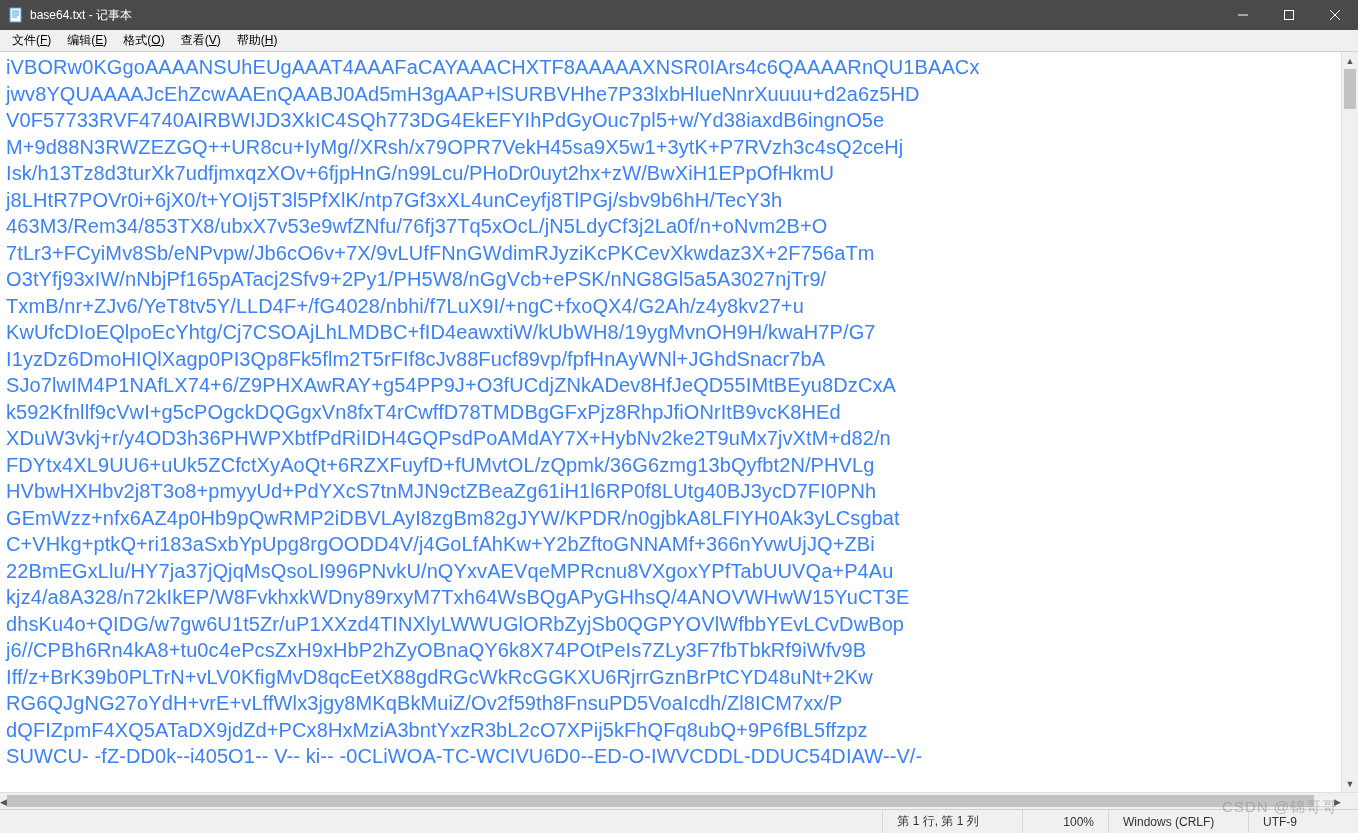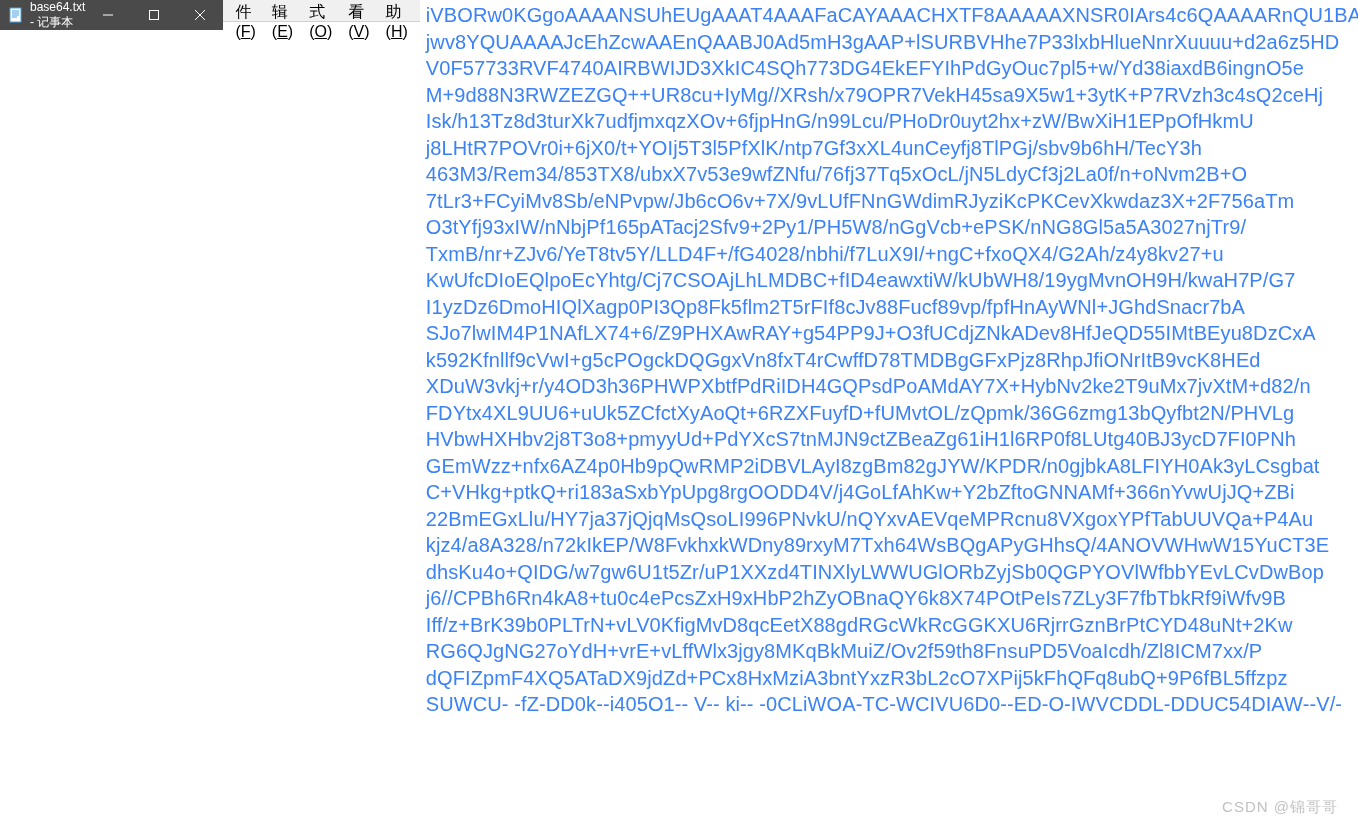"base64.txt - 记事本" .window { flex-direction: row -> column }
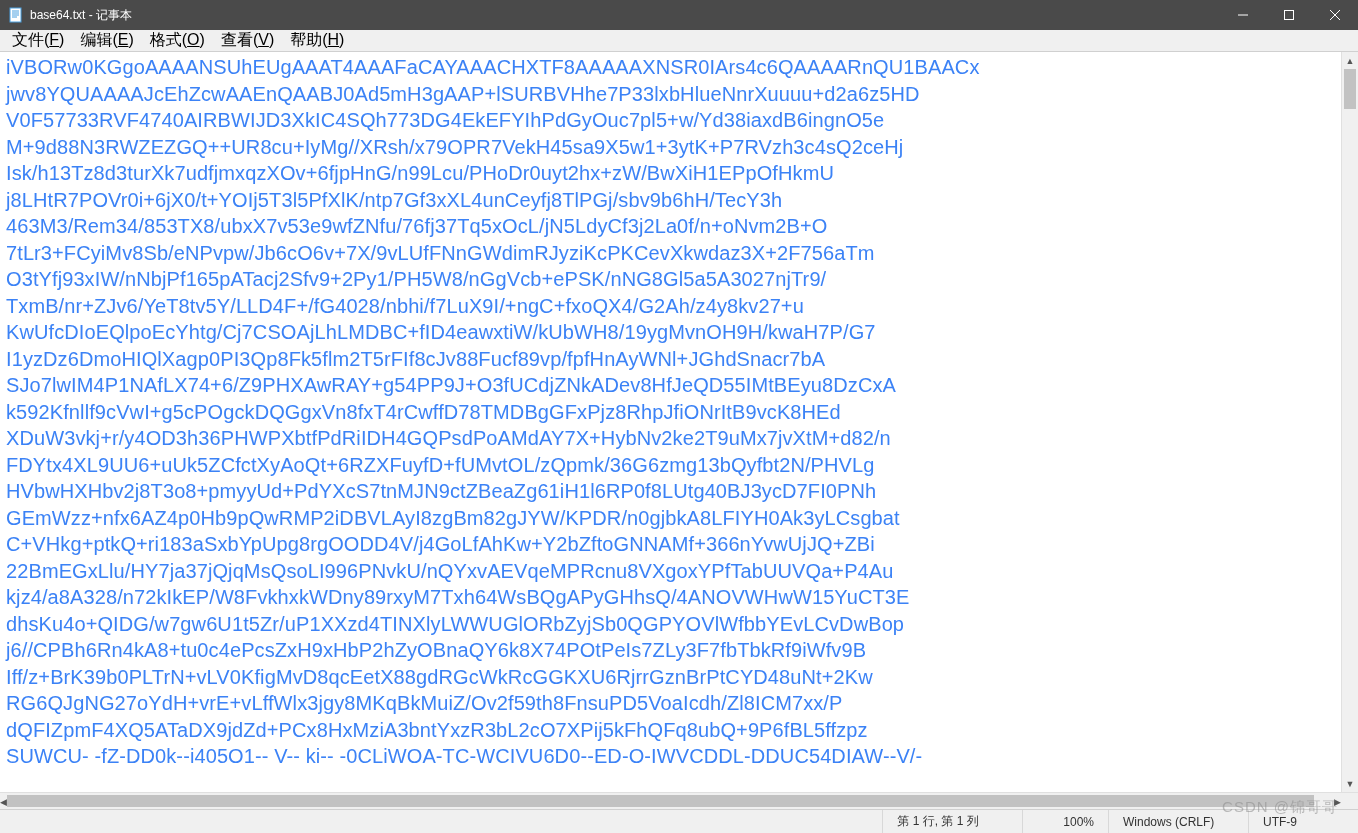"文件(F)" .menubar { font-size: 16px -> 12px }
